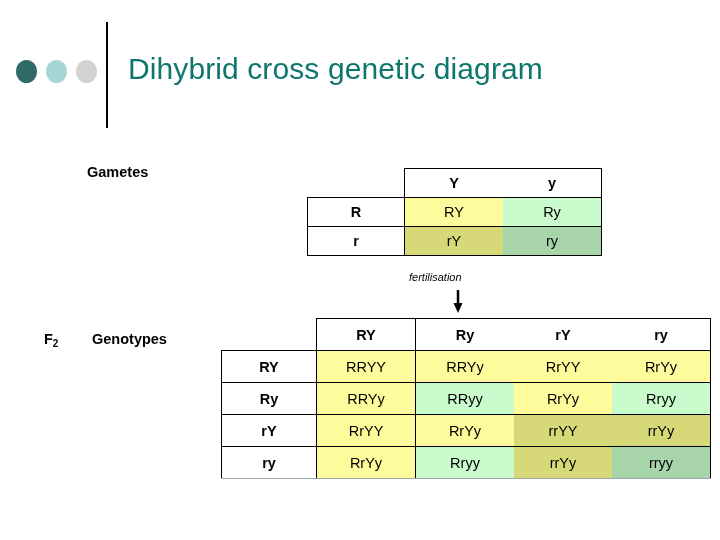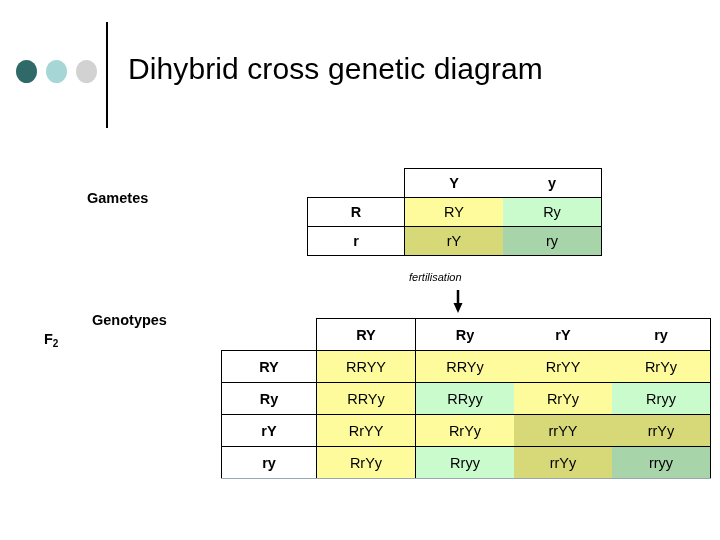"Dihybrid cross genetic diagram" #page-title { color: #000000 -> #0f766e }
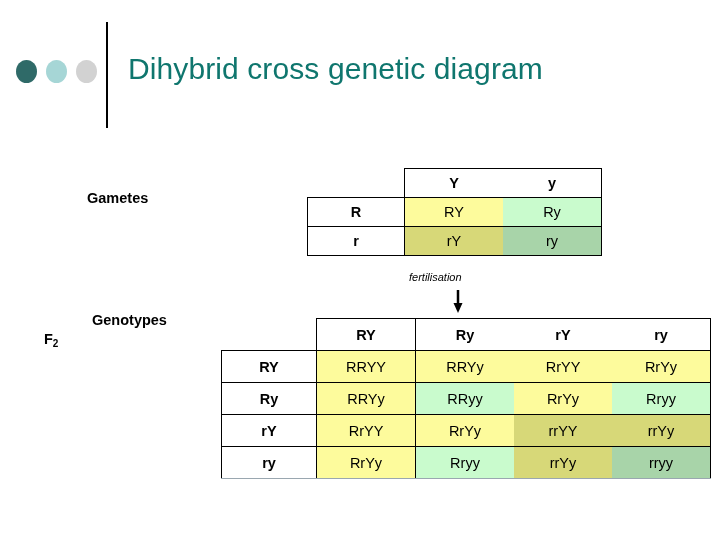"Gametes" #gametes-label { top: 190px -> 164px }
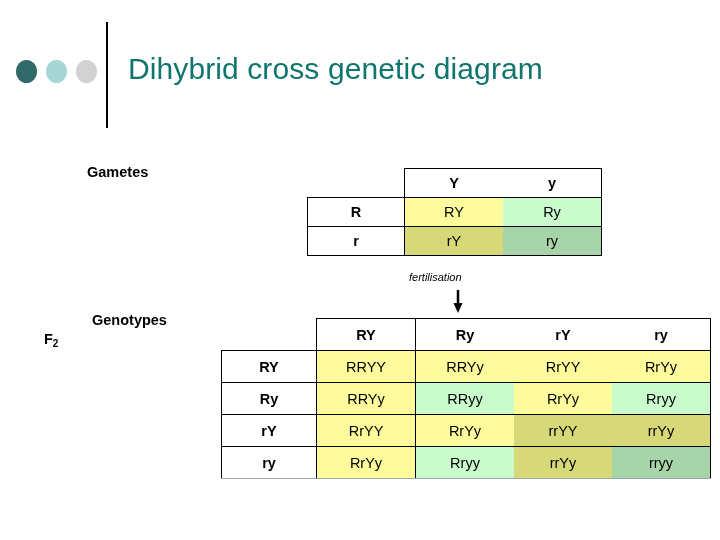"Genotypes" #genotypes-label { top: 312px -> 331px }
